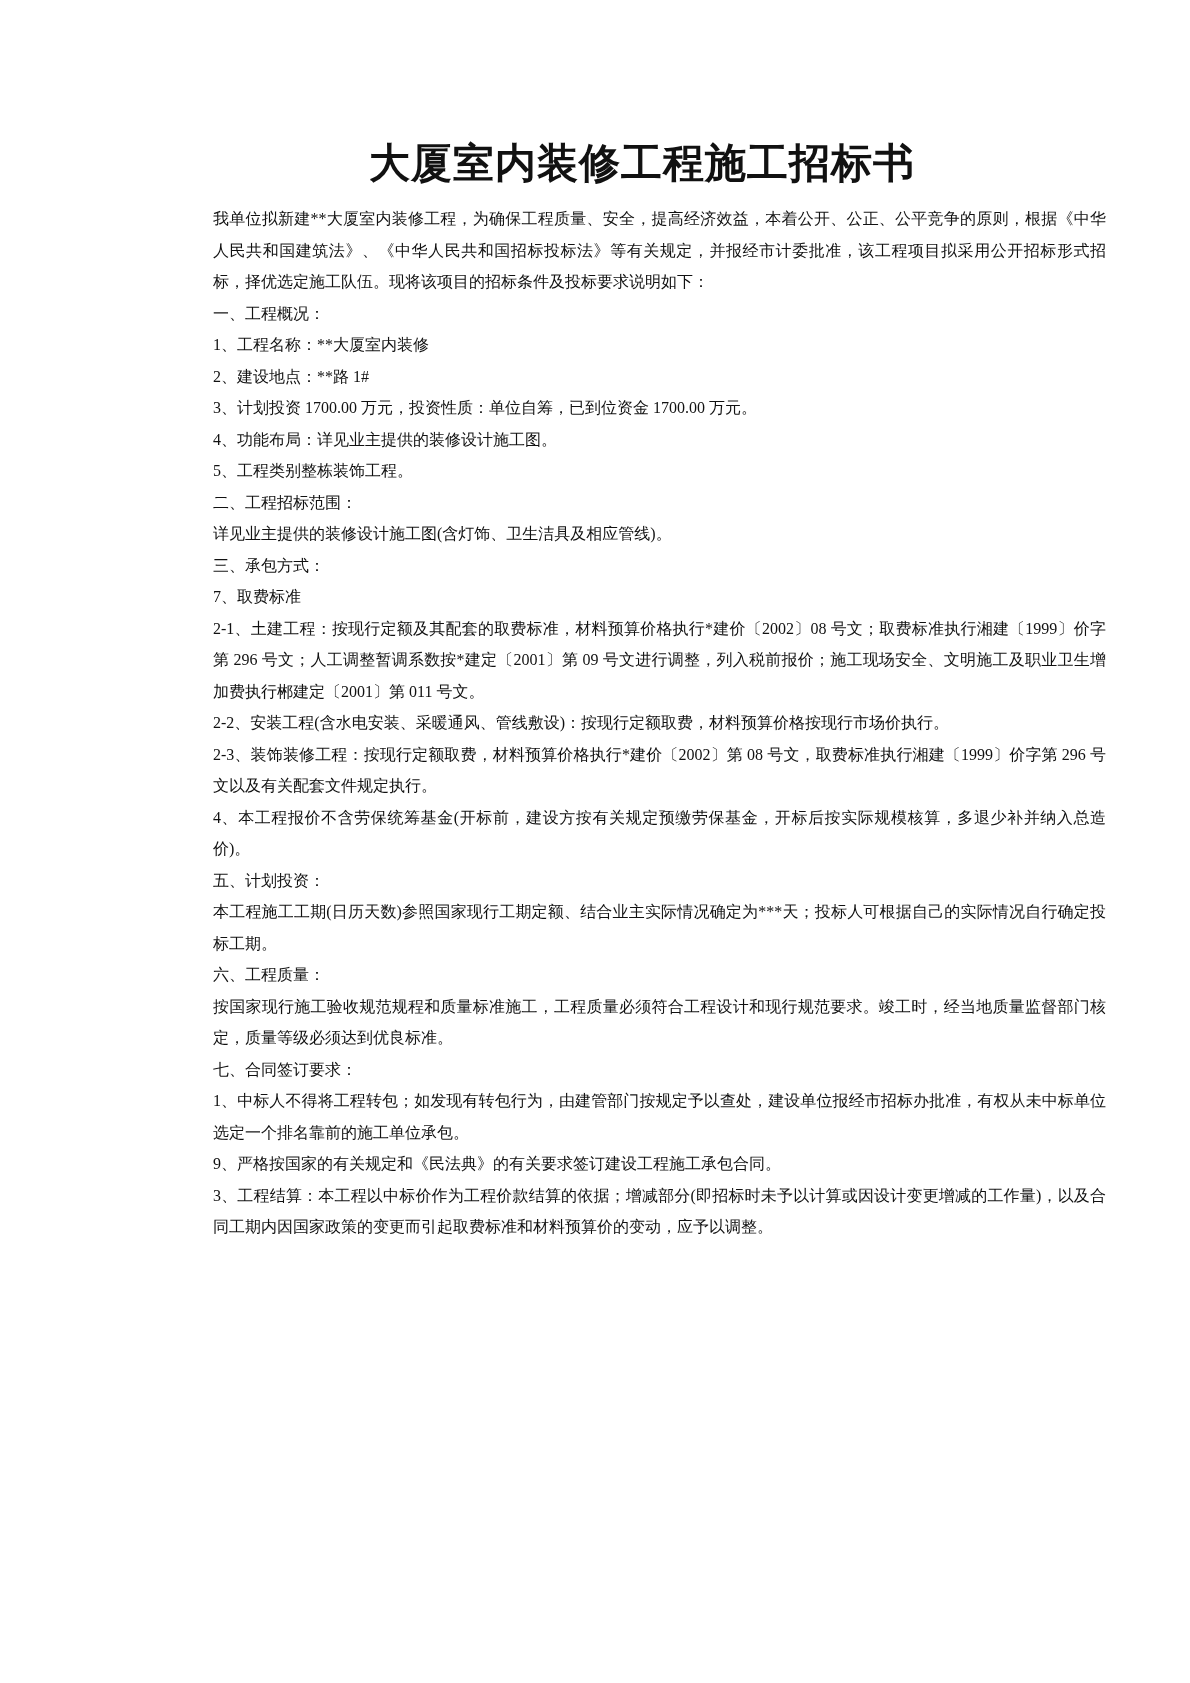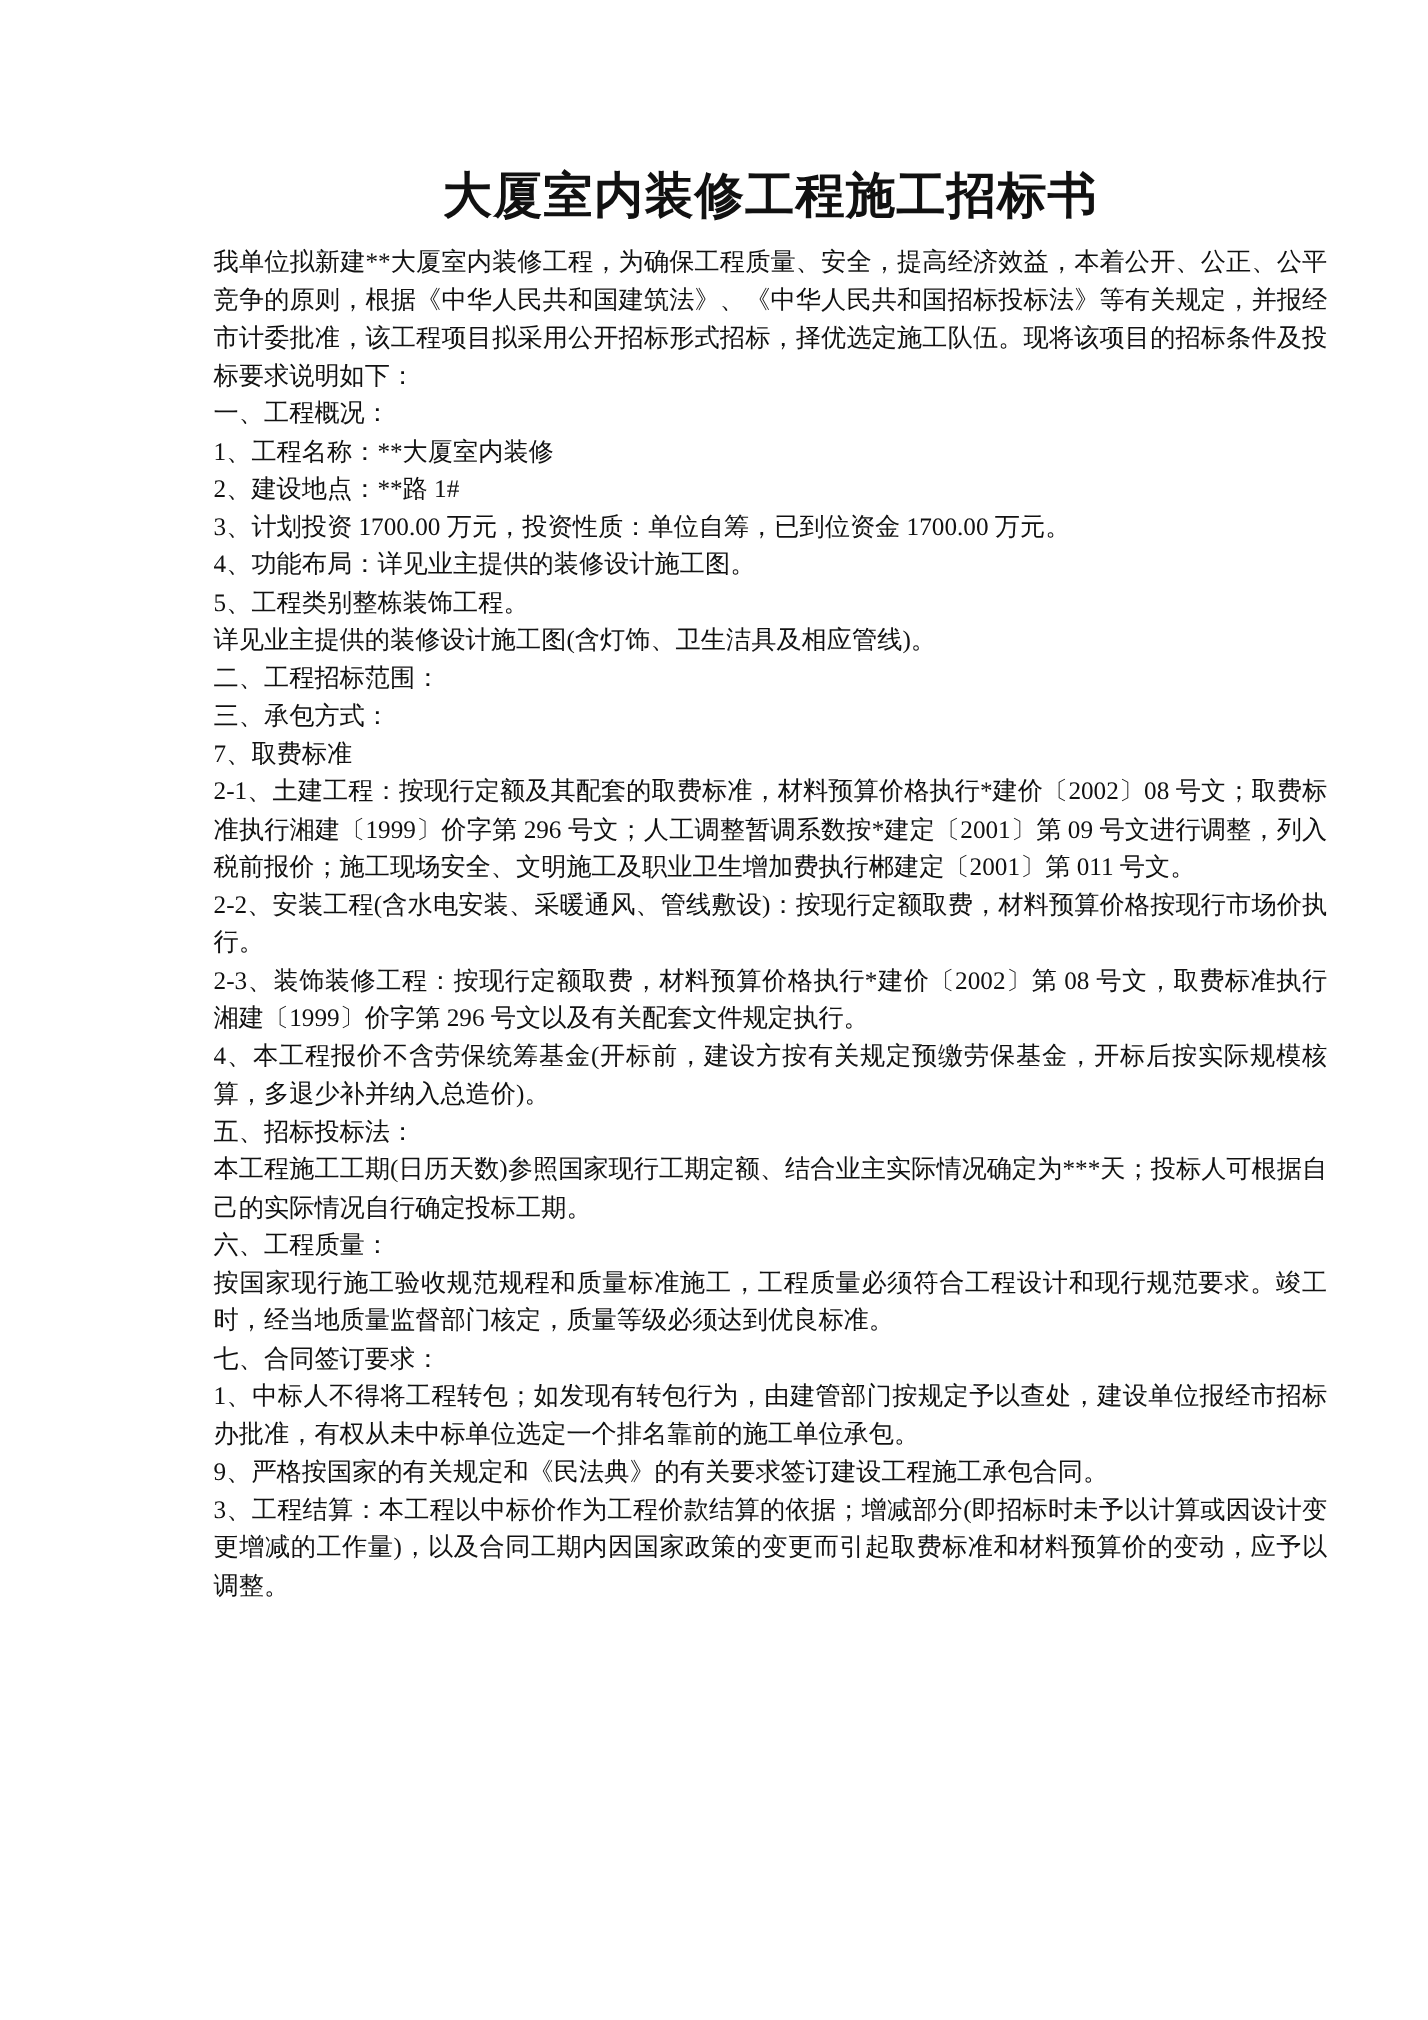"我单位拟新建**大厦室内装修工程，为确保工程质量、安全，提高经济效益，本着公开、" .doc-body { font-size: 21px -> 16px; margin-left: none -> 35px }
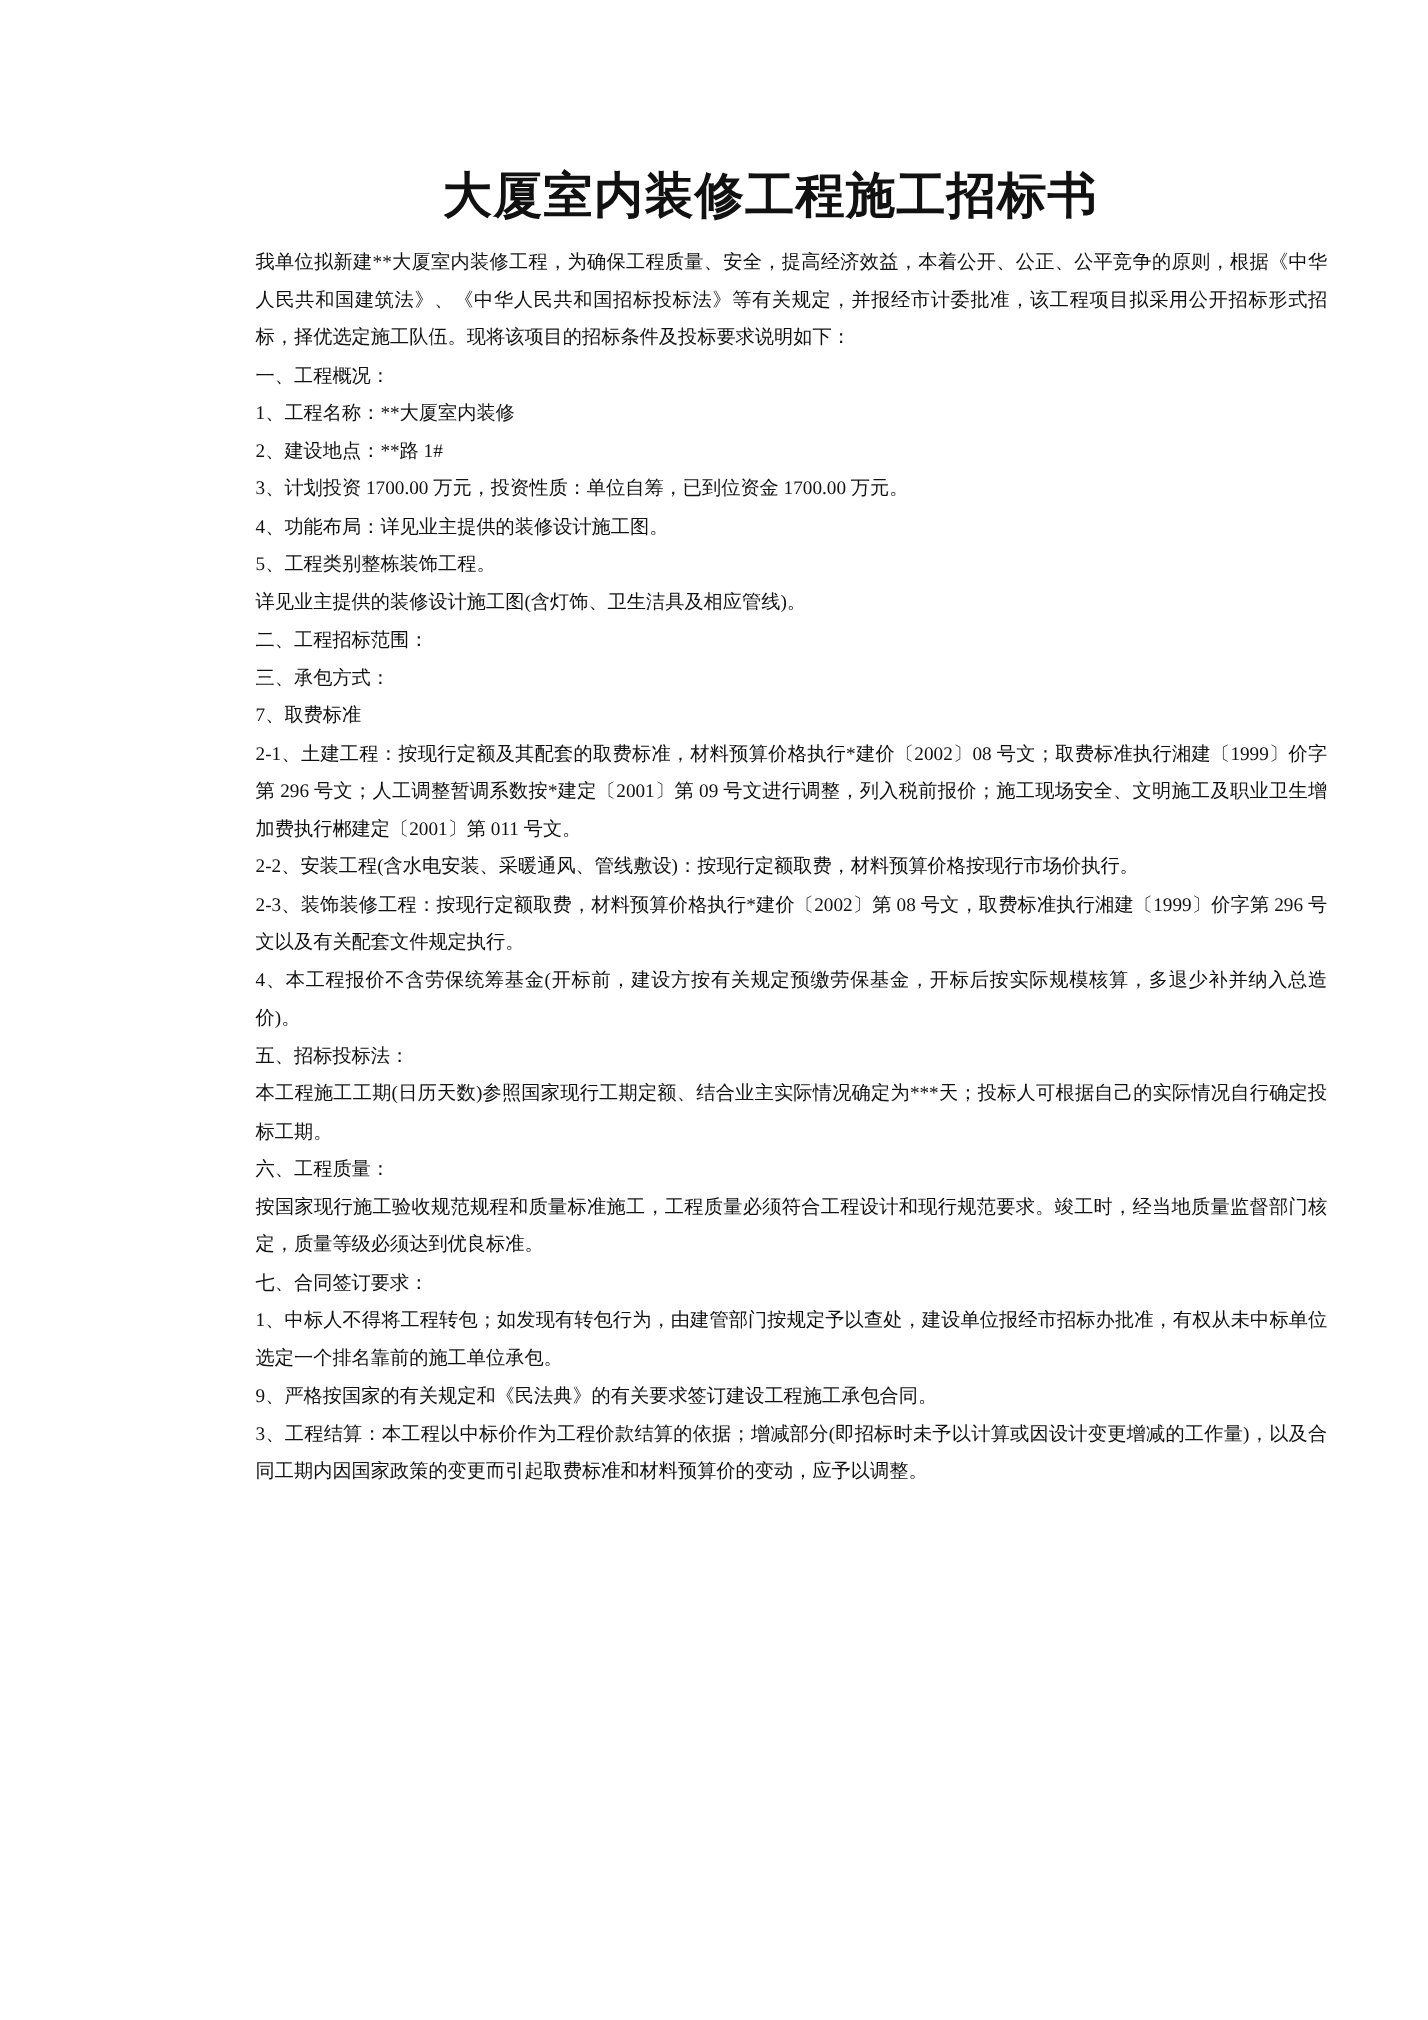"详见业主提供的装修设计施工图(含灯饰、卫生洁具及相应管线)。" p.para { order: before "二、工程招标范围：" -> after "二、工程招标范围：" }
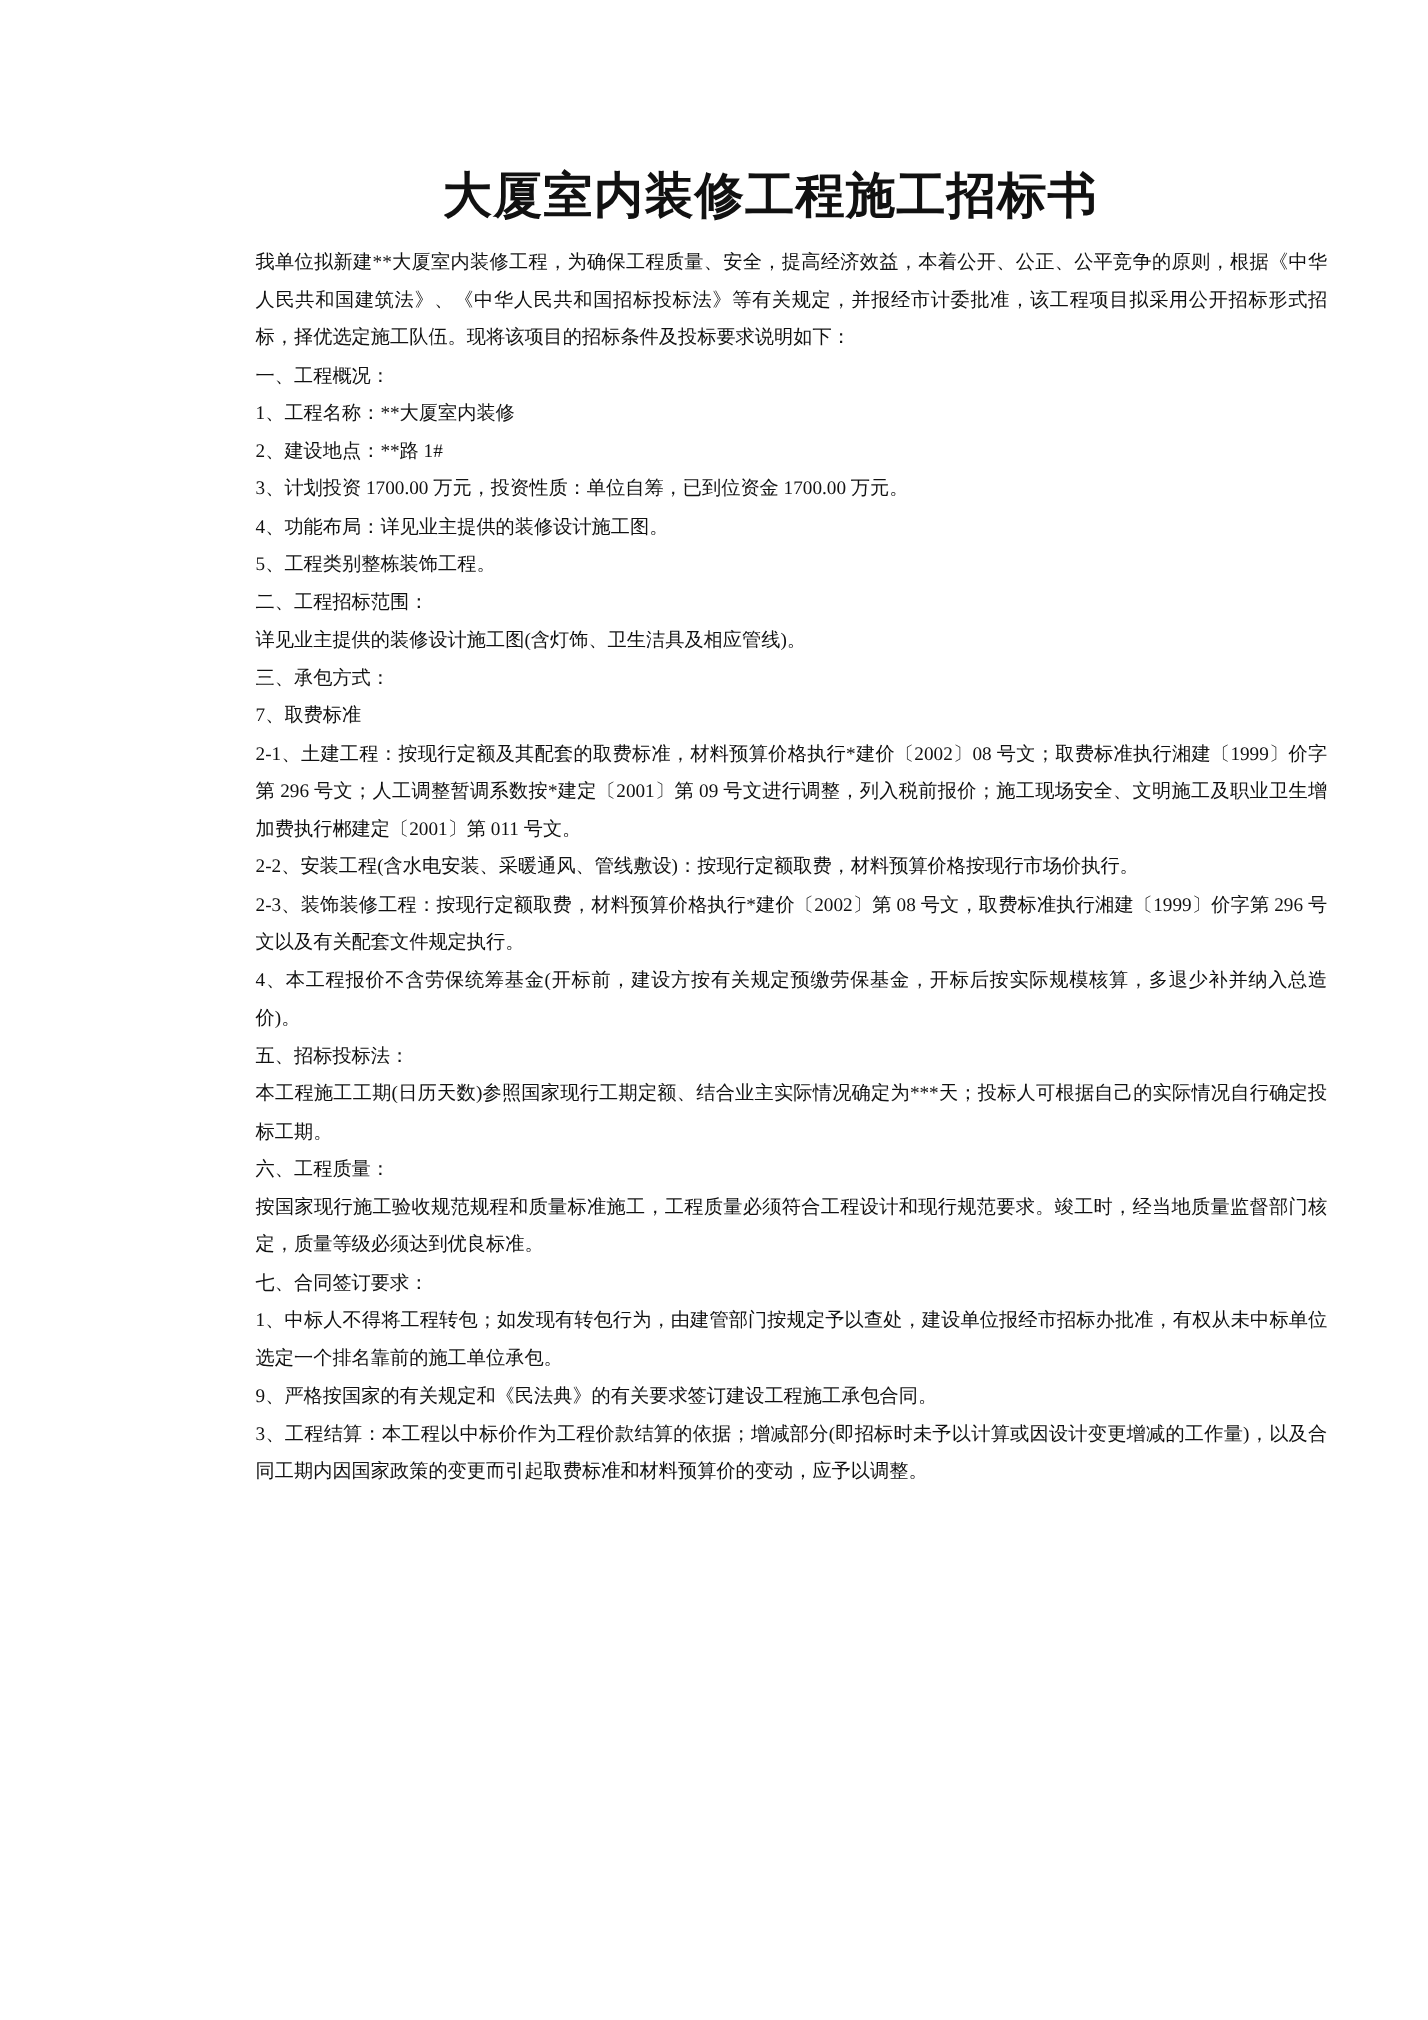"五、招标投标法：" p.para { text: 招标投标法 -> 计划投资 }
